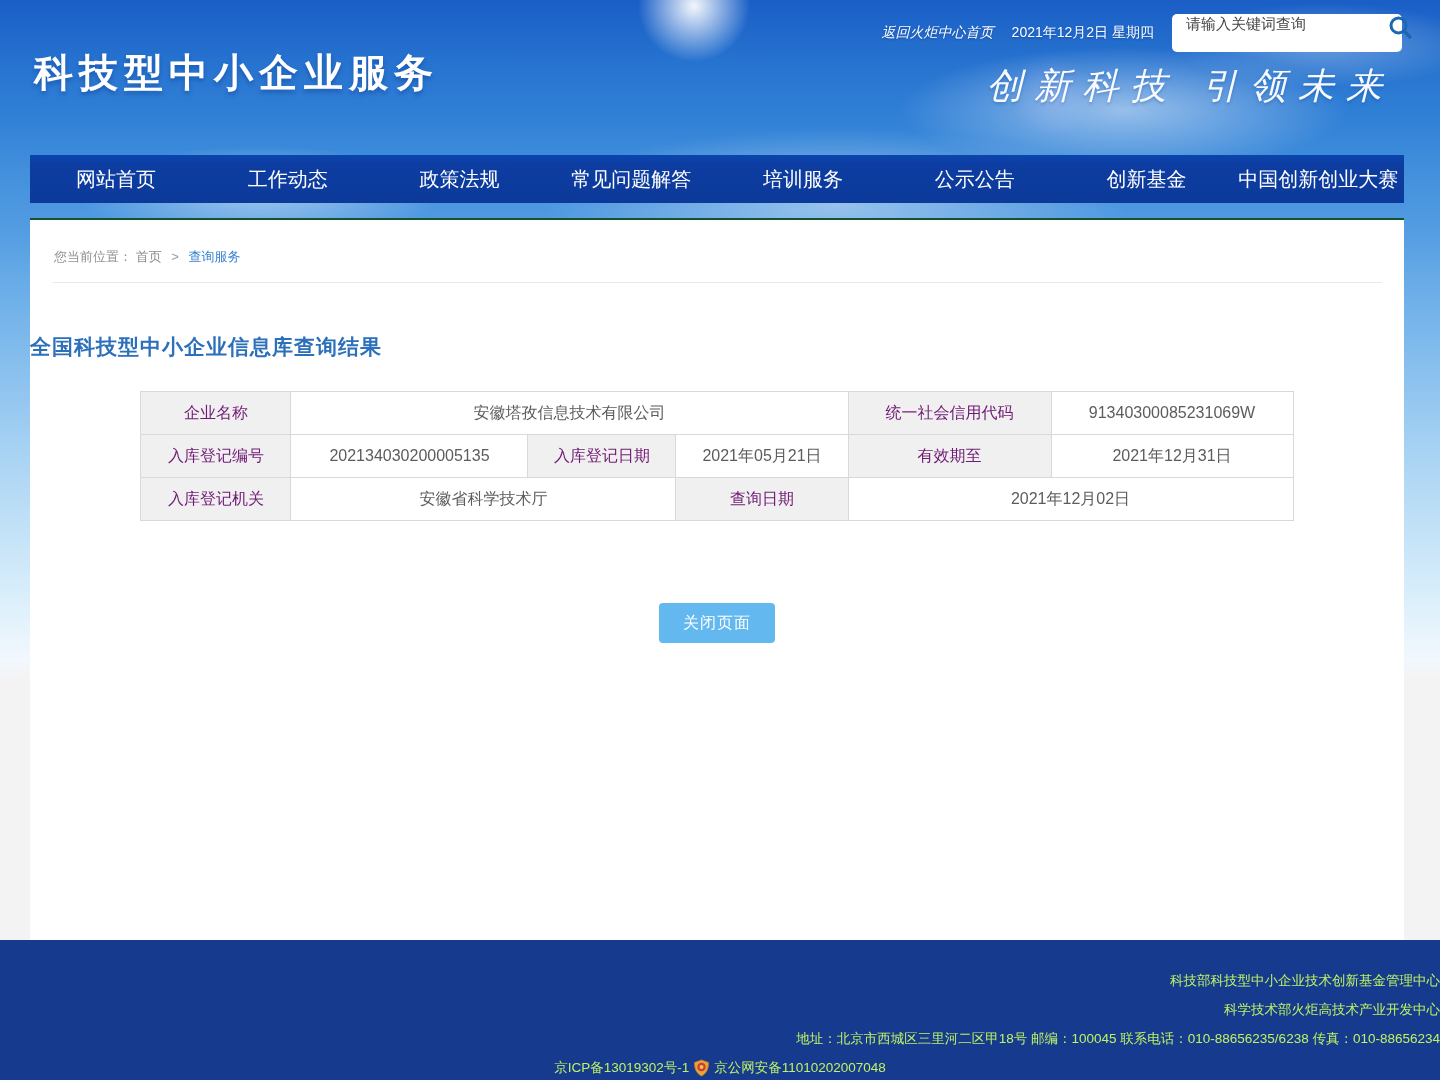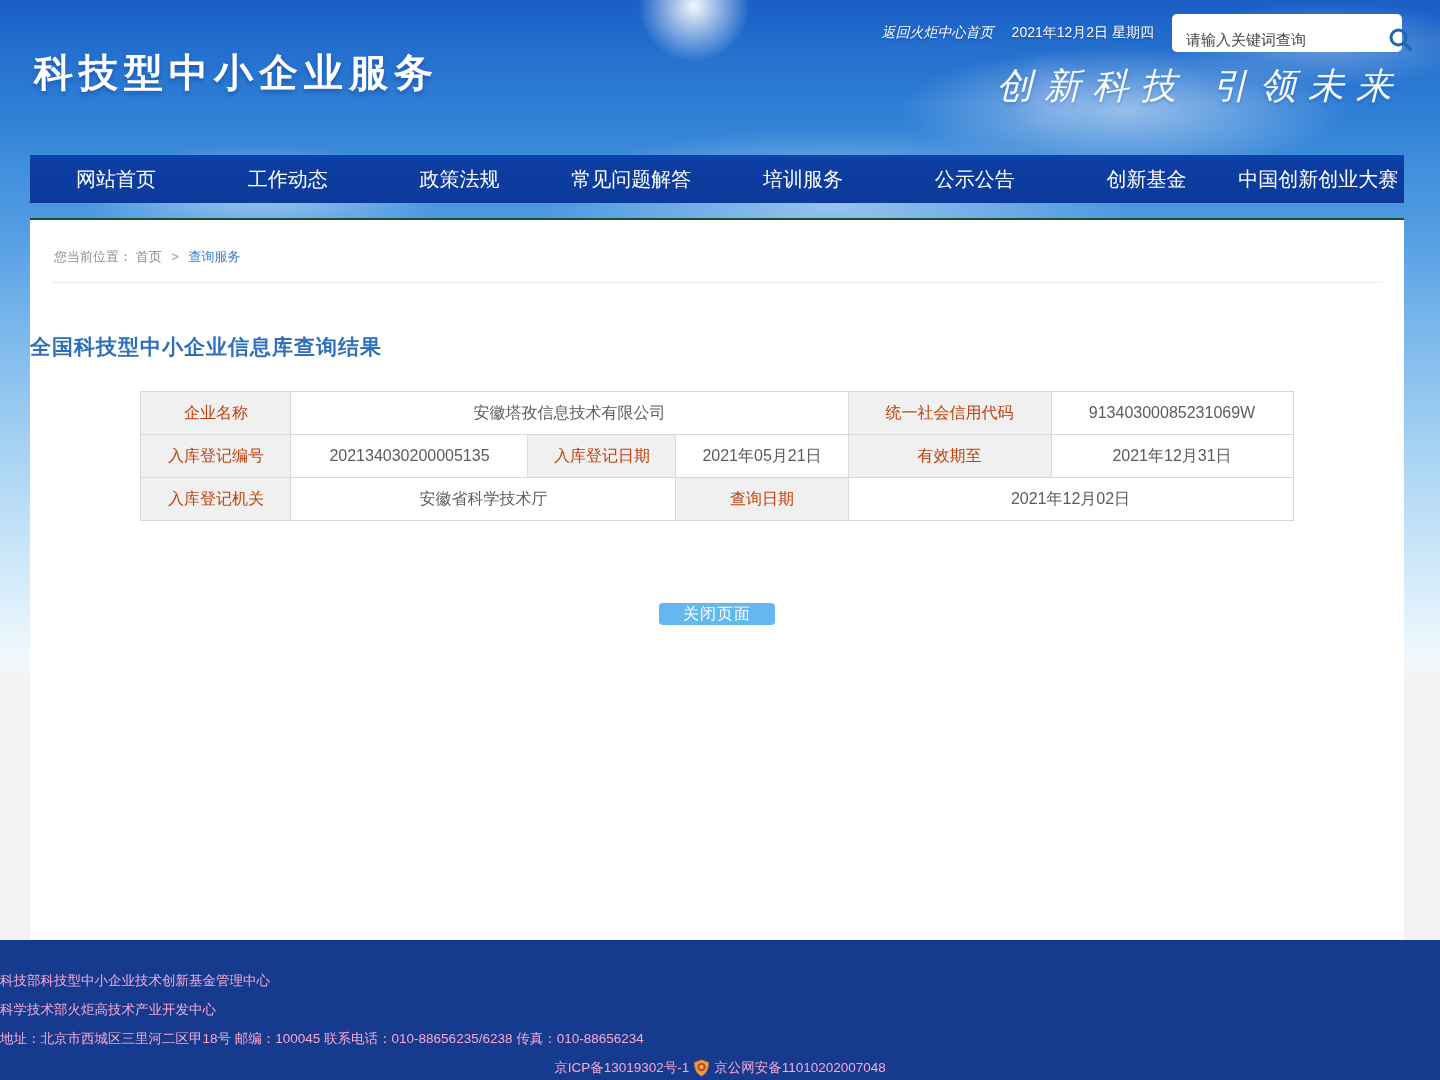"请输入关键词查询" .searchbox { align-items: center -> flex-start; padding: 12px 8px 0 12px -> 0 8px 0 12px }
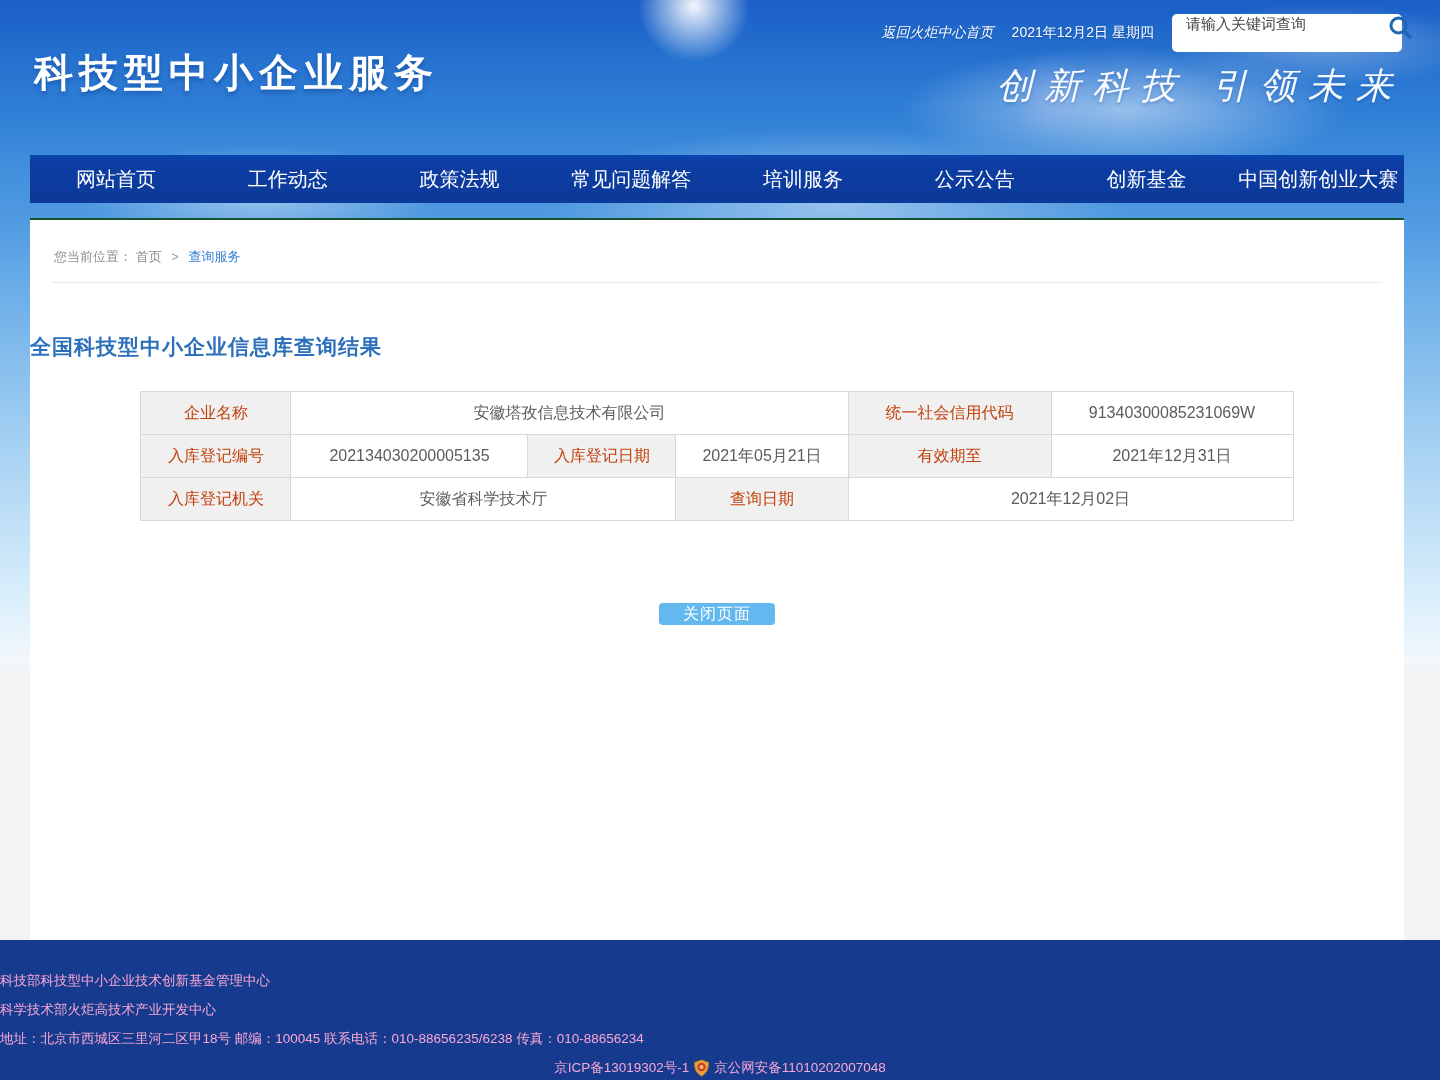"创新科技 引领未来" .slogan { right: 36px -> 46px }
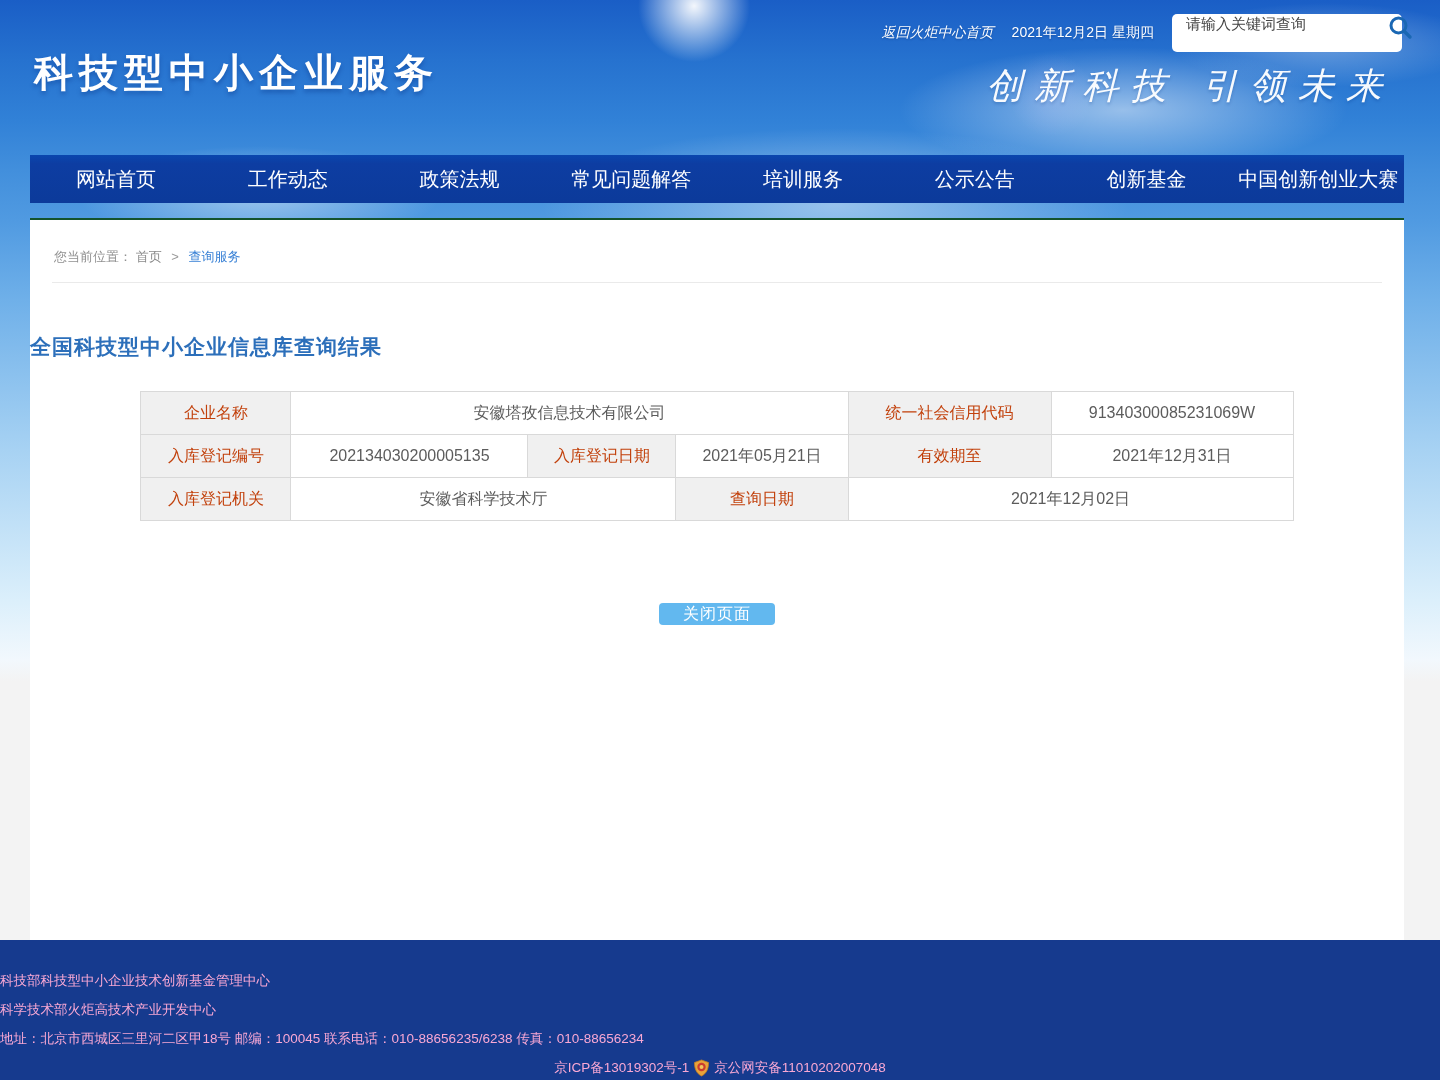"企业名称" table.result td.label { color: #c2410c -> #701a75 }
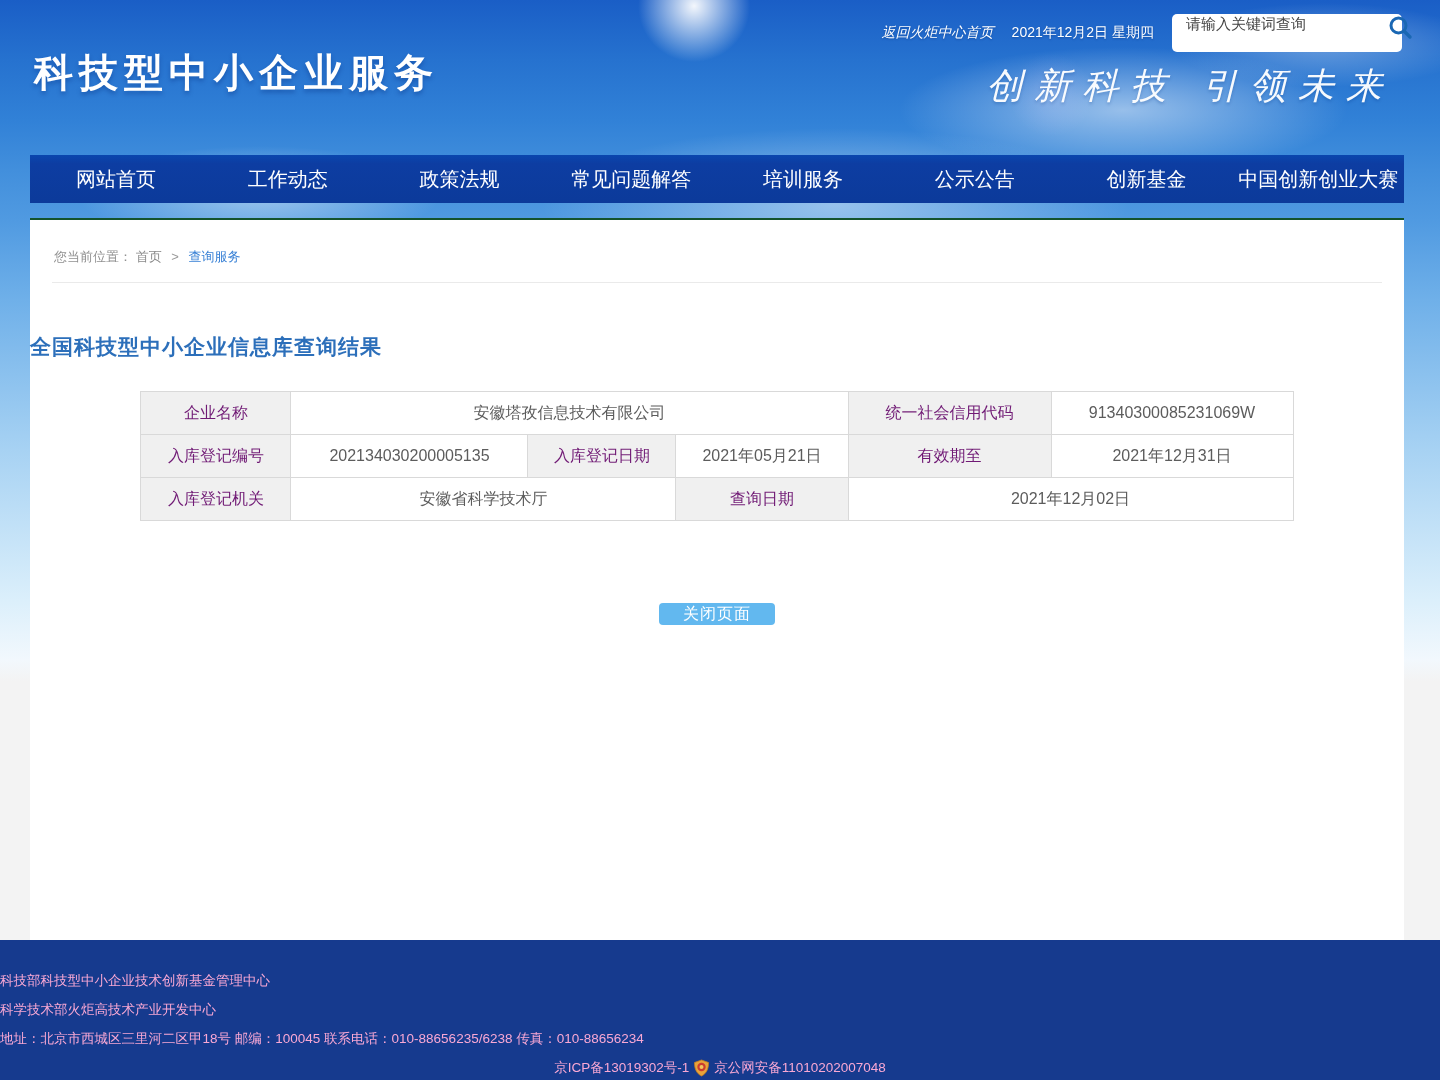"关闭页面" .close-btn { height: 22px -> 40px }
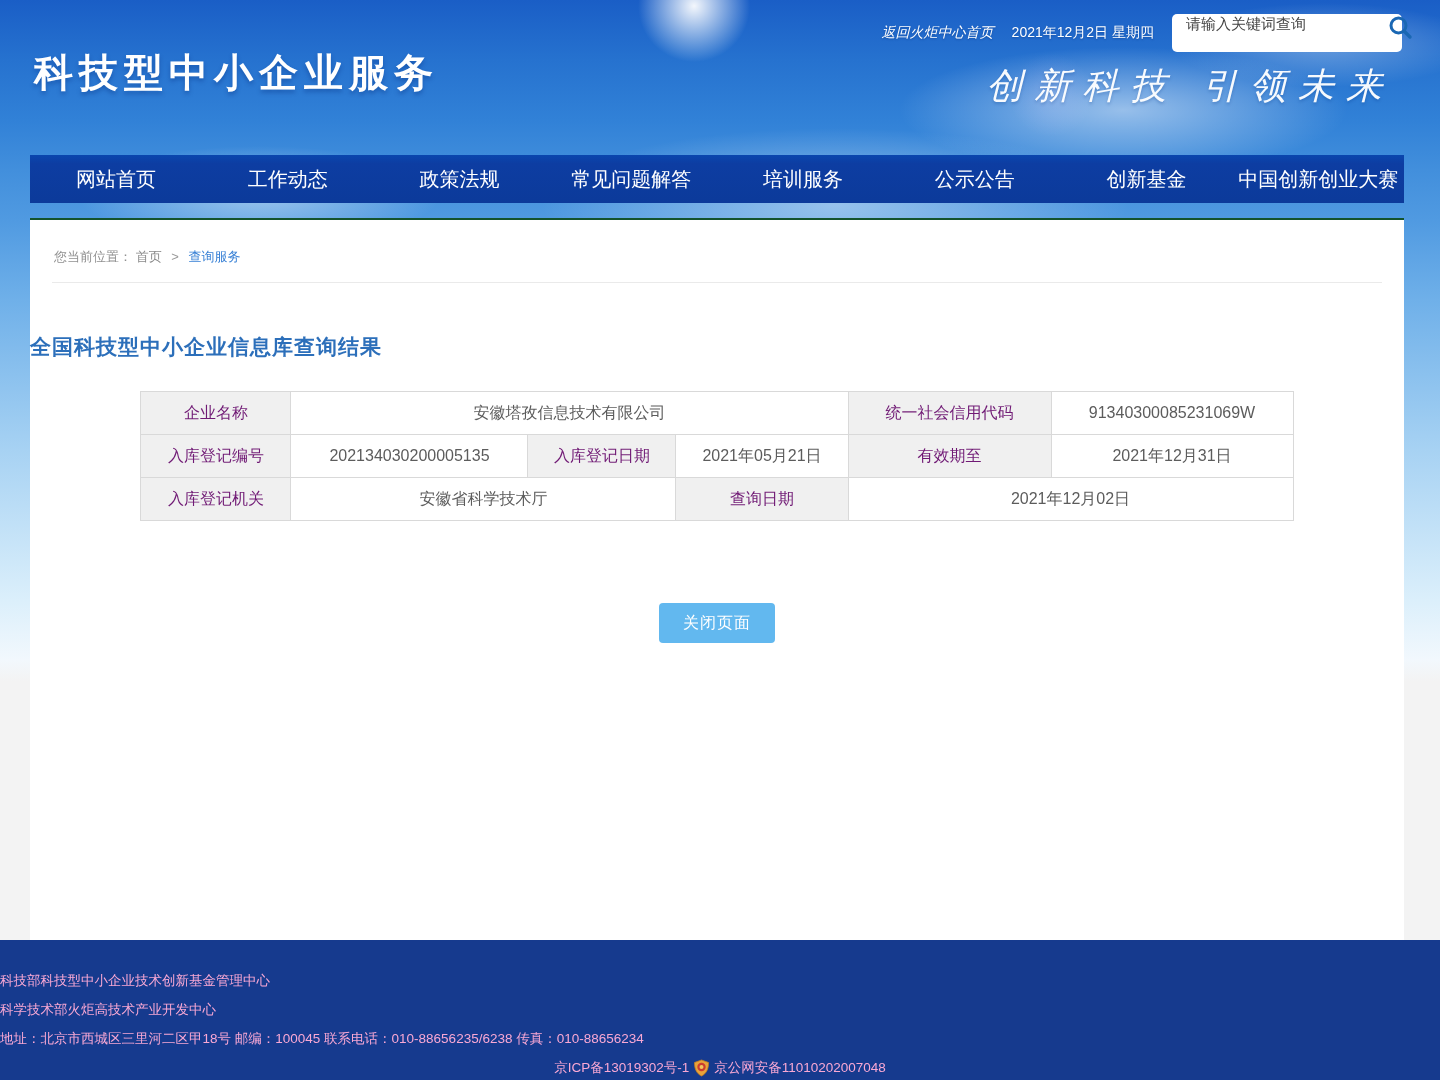"科技部科技型中小企业技术创新基金管理中心" .footer { color: #f9a8d4 -> #bef264; text-align: left -> right }
